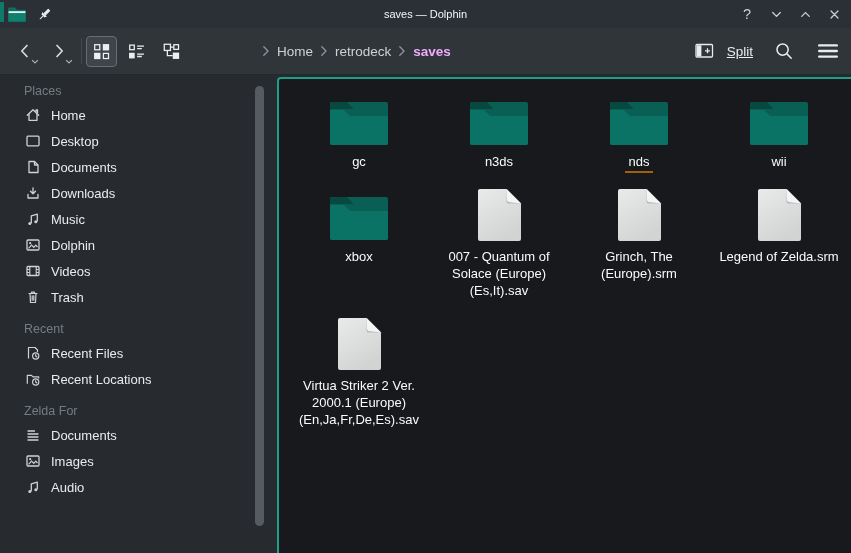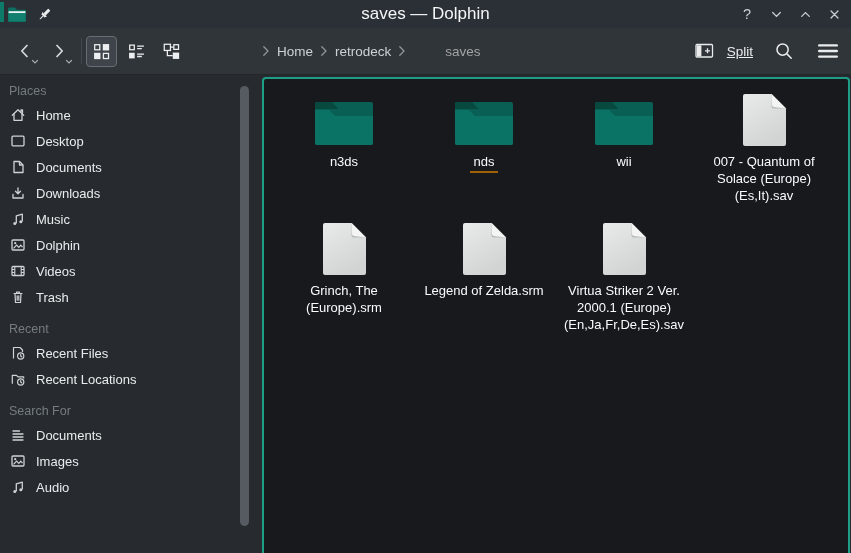"saves — Dolphin" .titlebar .title { font-size: 17px -> 11px }
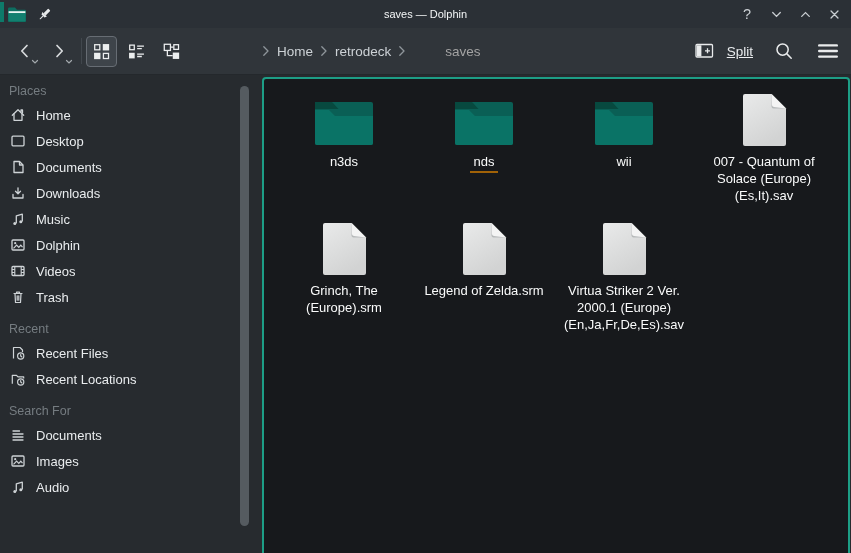"saves" .crumb.current { color: #a3a3a3 -> #f0abfc; font-weight: normal -> bold; margin-left: 32px -> none }
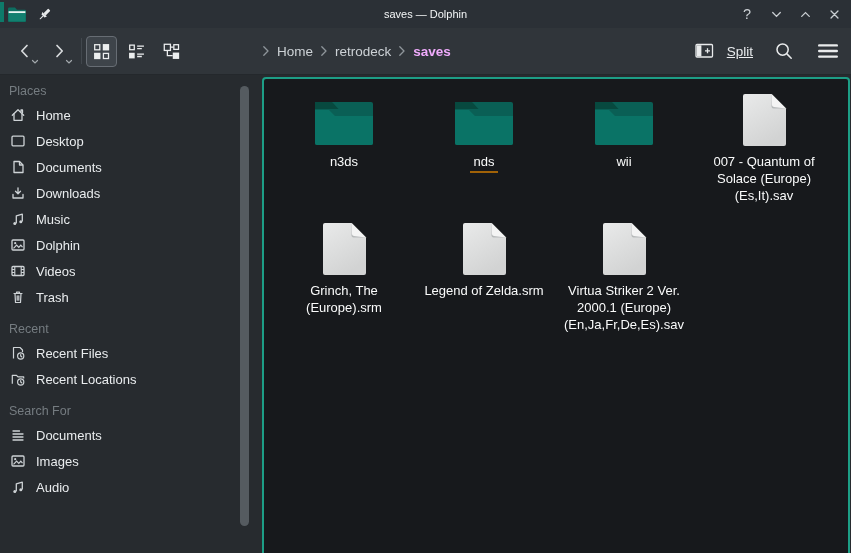"Places" .app-body { left: 0 -> 15px }
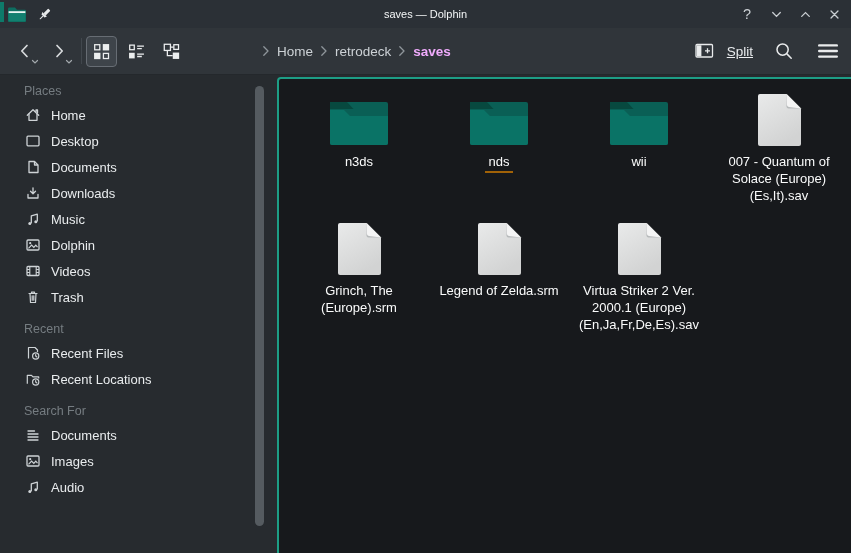"gc" div.cell { html: none -> <div> <div> <svg> <rect></rect> <path></path> <path></path> </svg> </div> <div><span>gc</span></div> </div> }
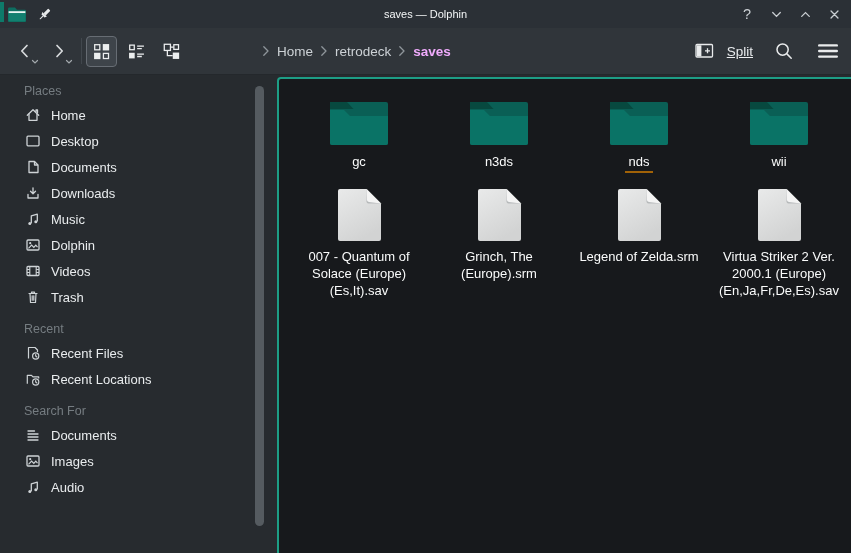"xbox" div.cell { html: none -> <div> <div> <svg> <rect></rect> <path></path> <path></path> </svg> </div> <div><span>xbox</span></div> </div> }
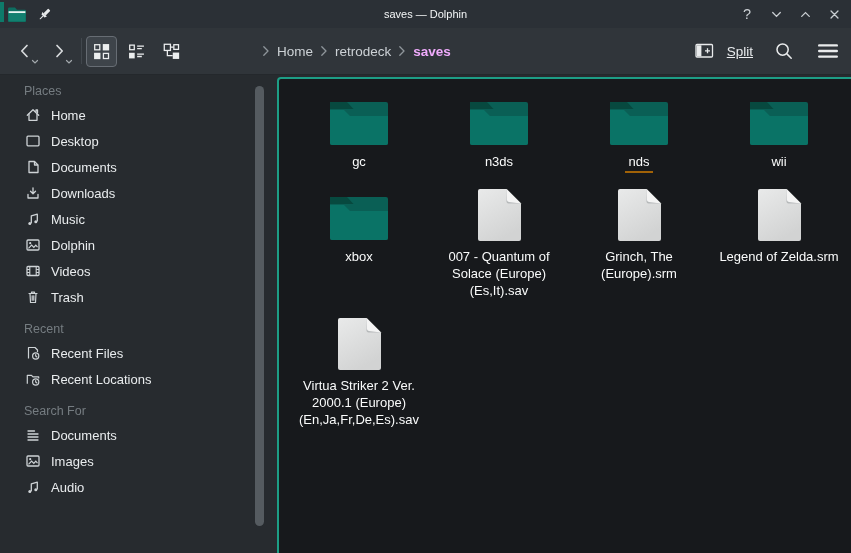"Search For" div.side-header { text: Search -> Zelda }
